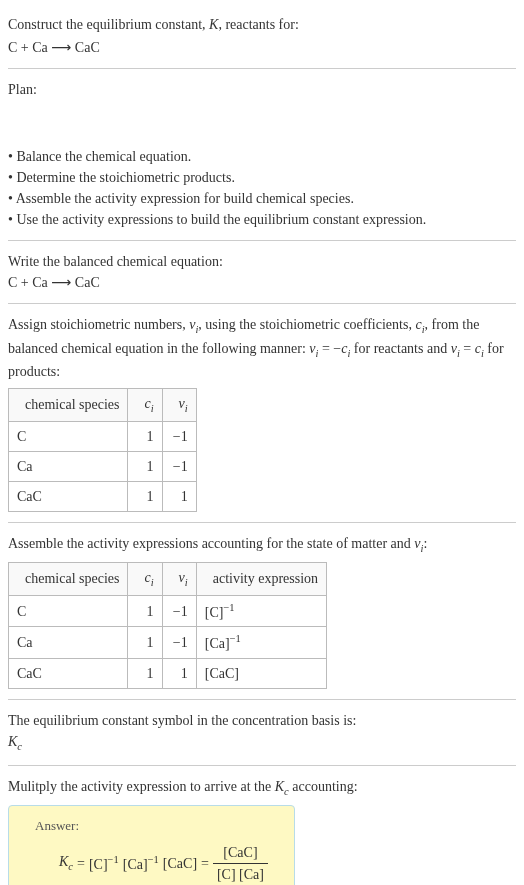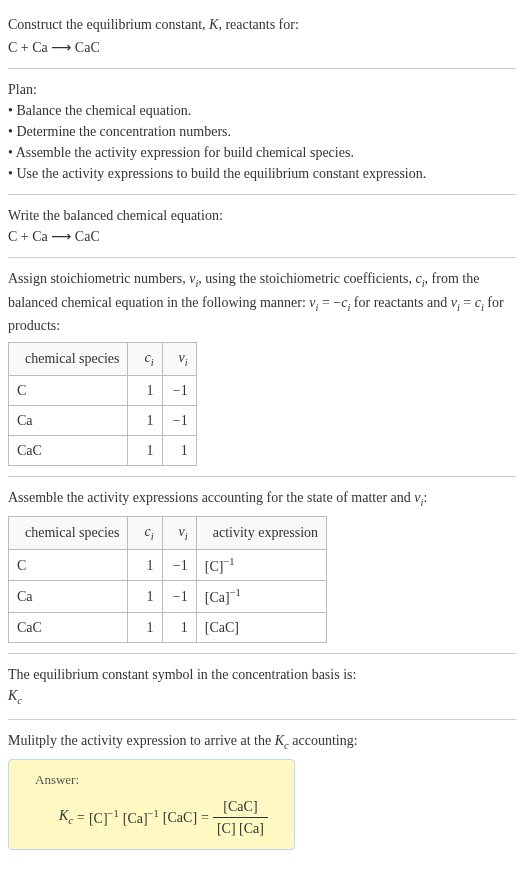"Balance the chemical equation." ul.plan { margin-top: none -> 46px }
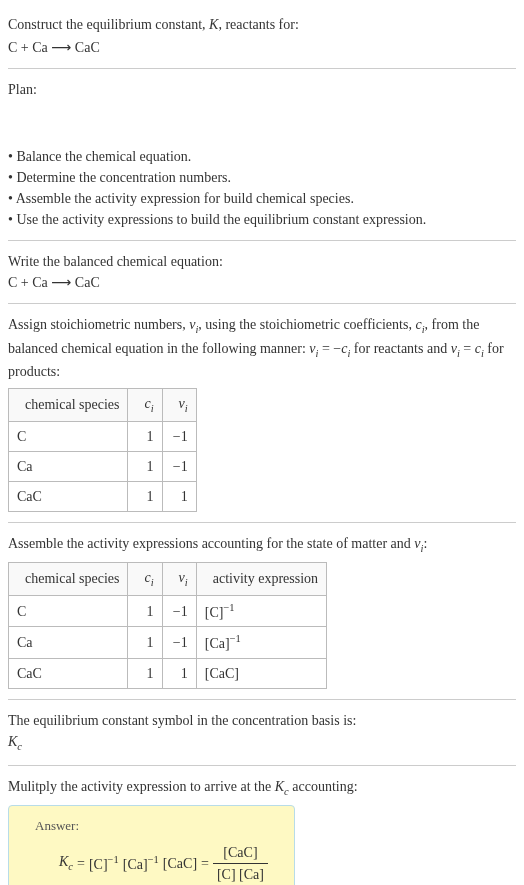"Determine the concentration numbers." li { text: concentration numbers -> stoichiometric products }
